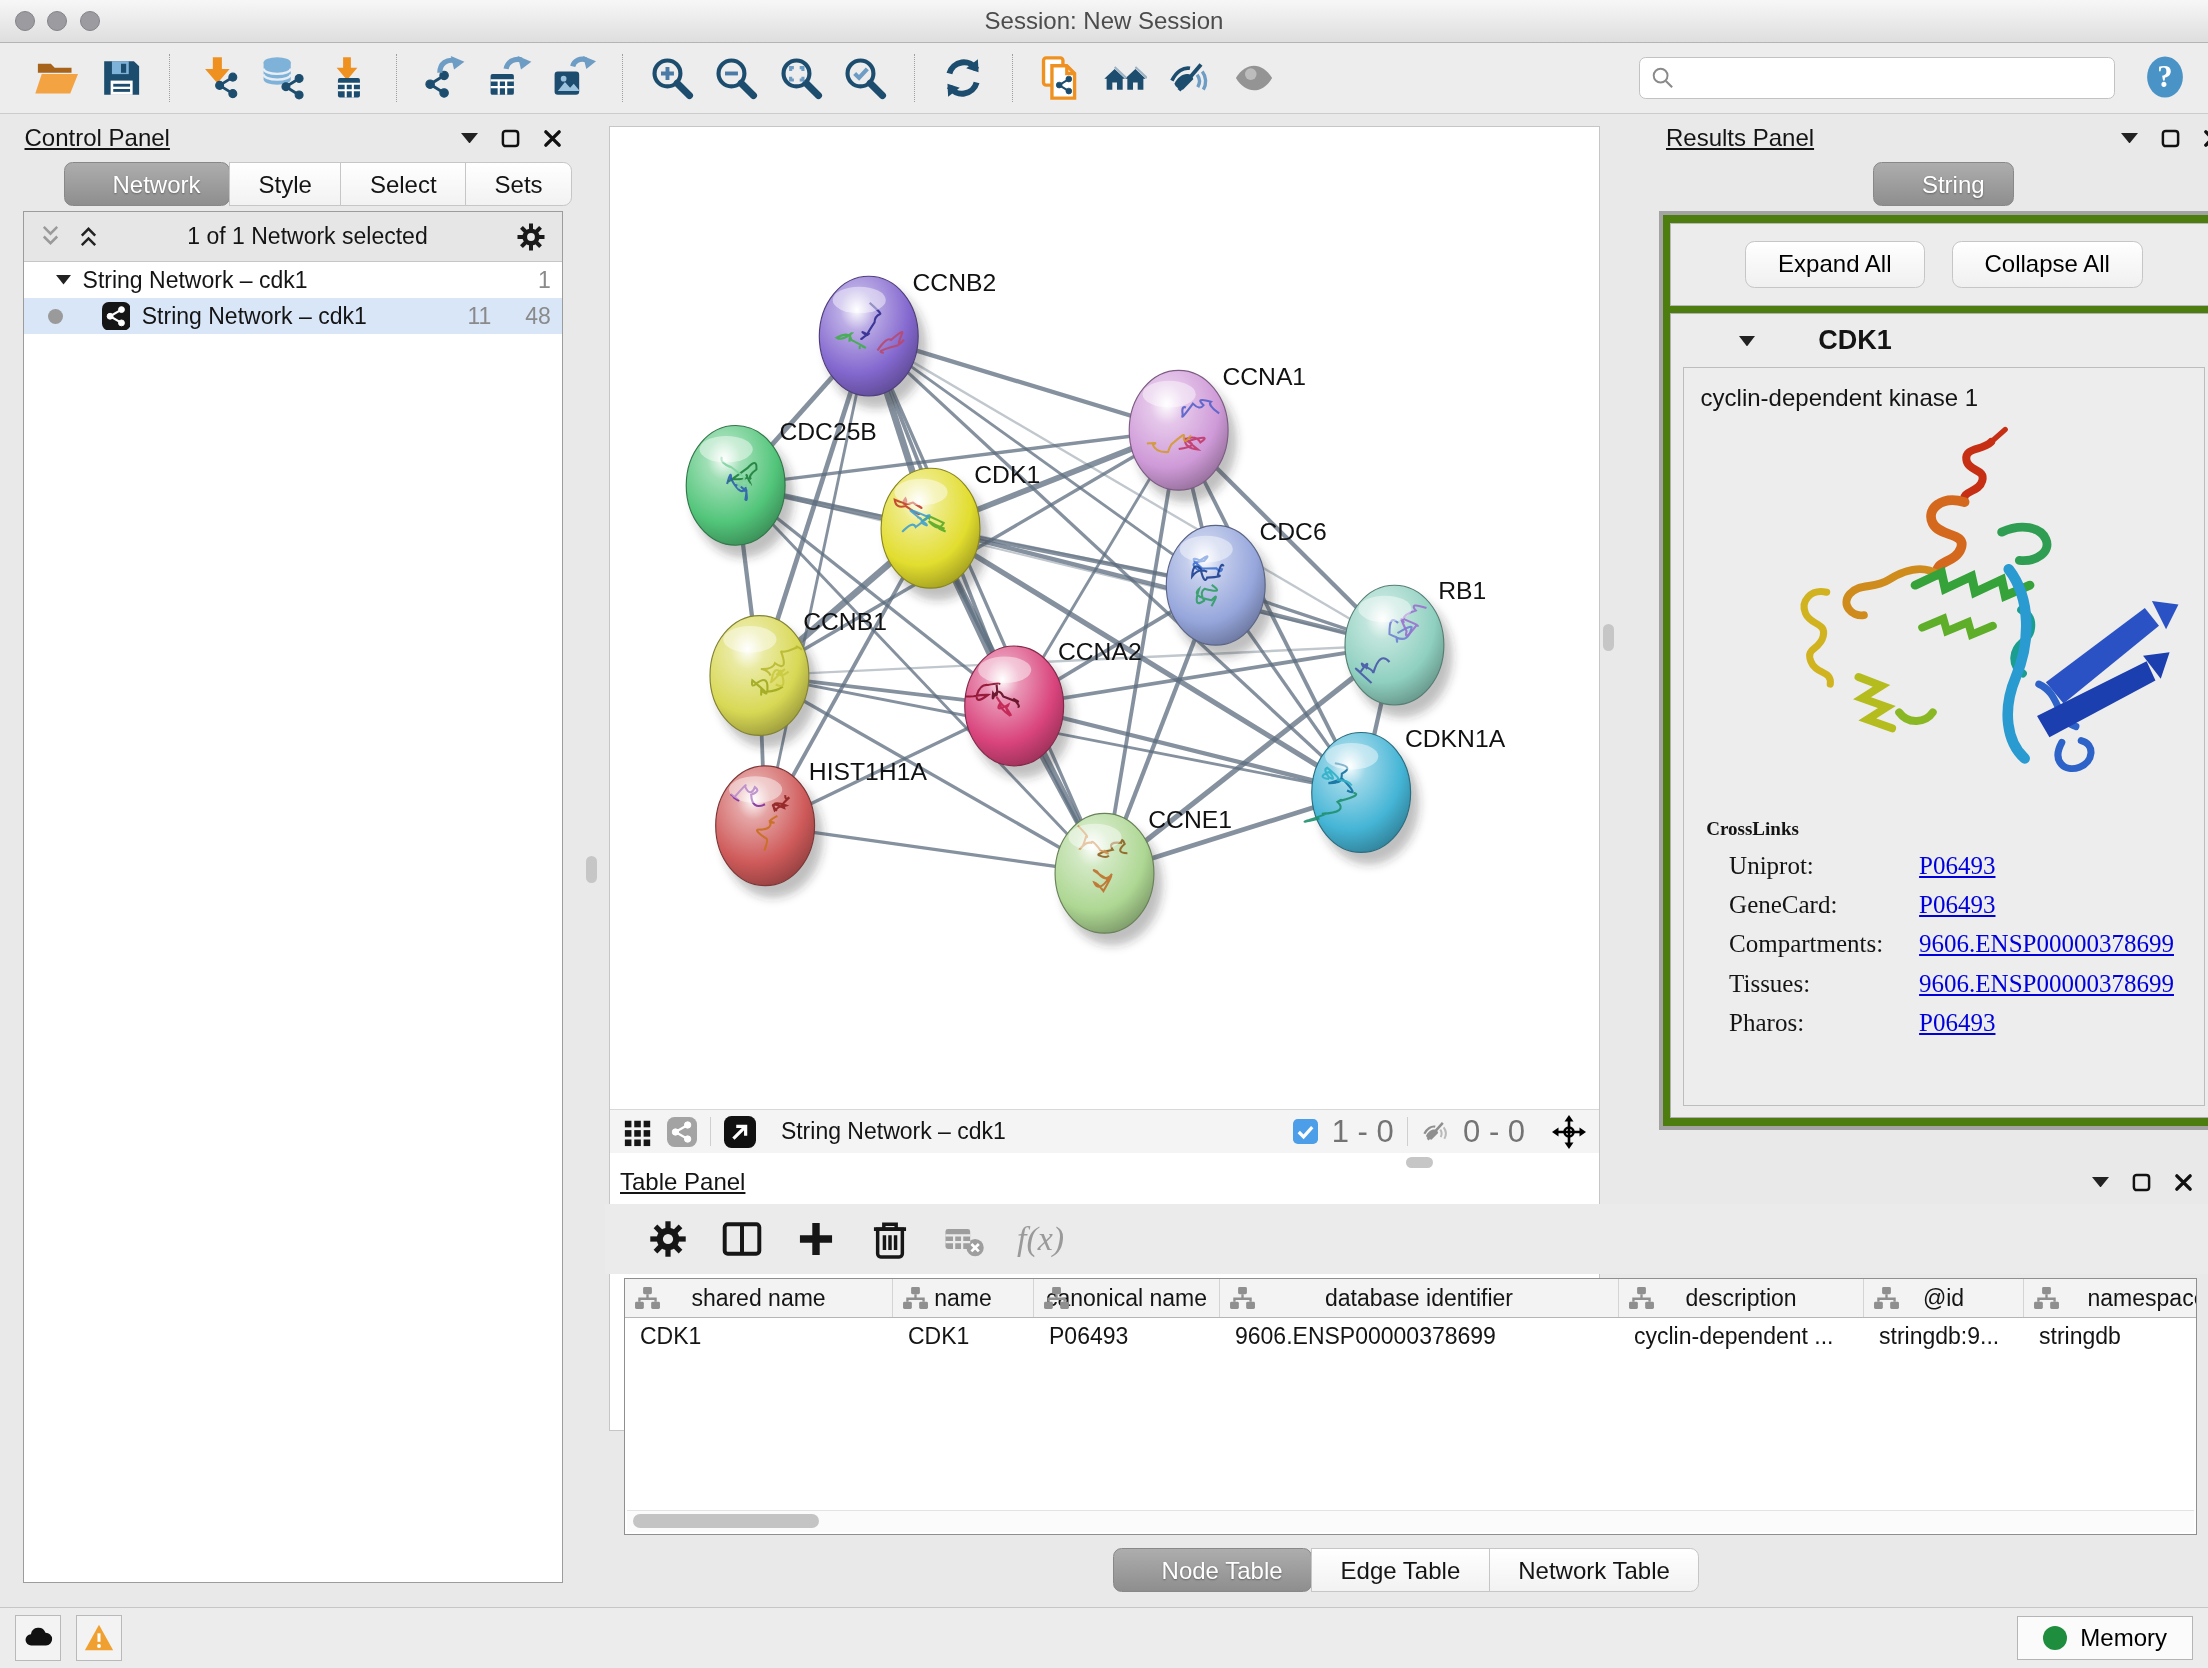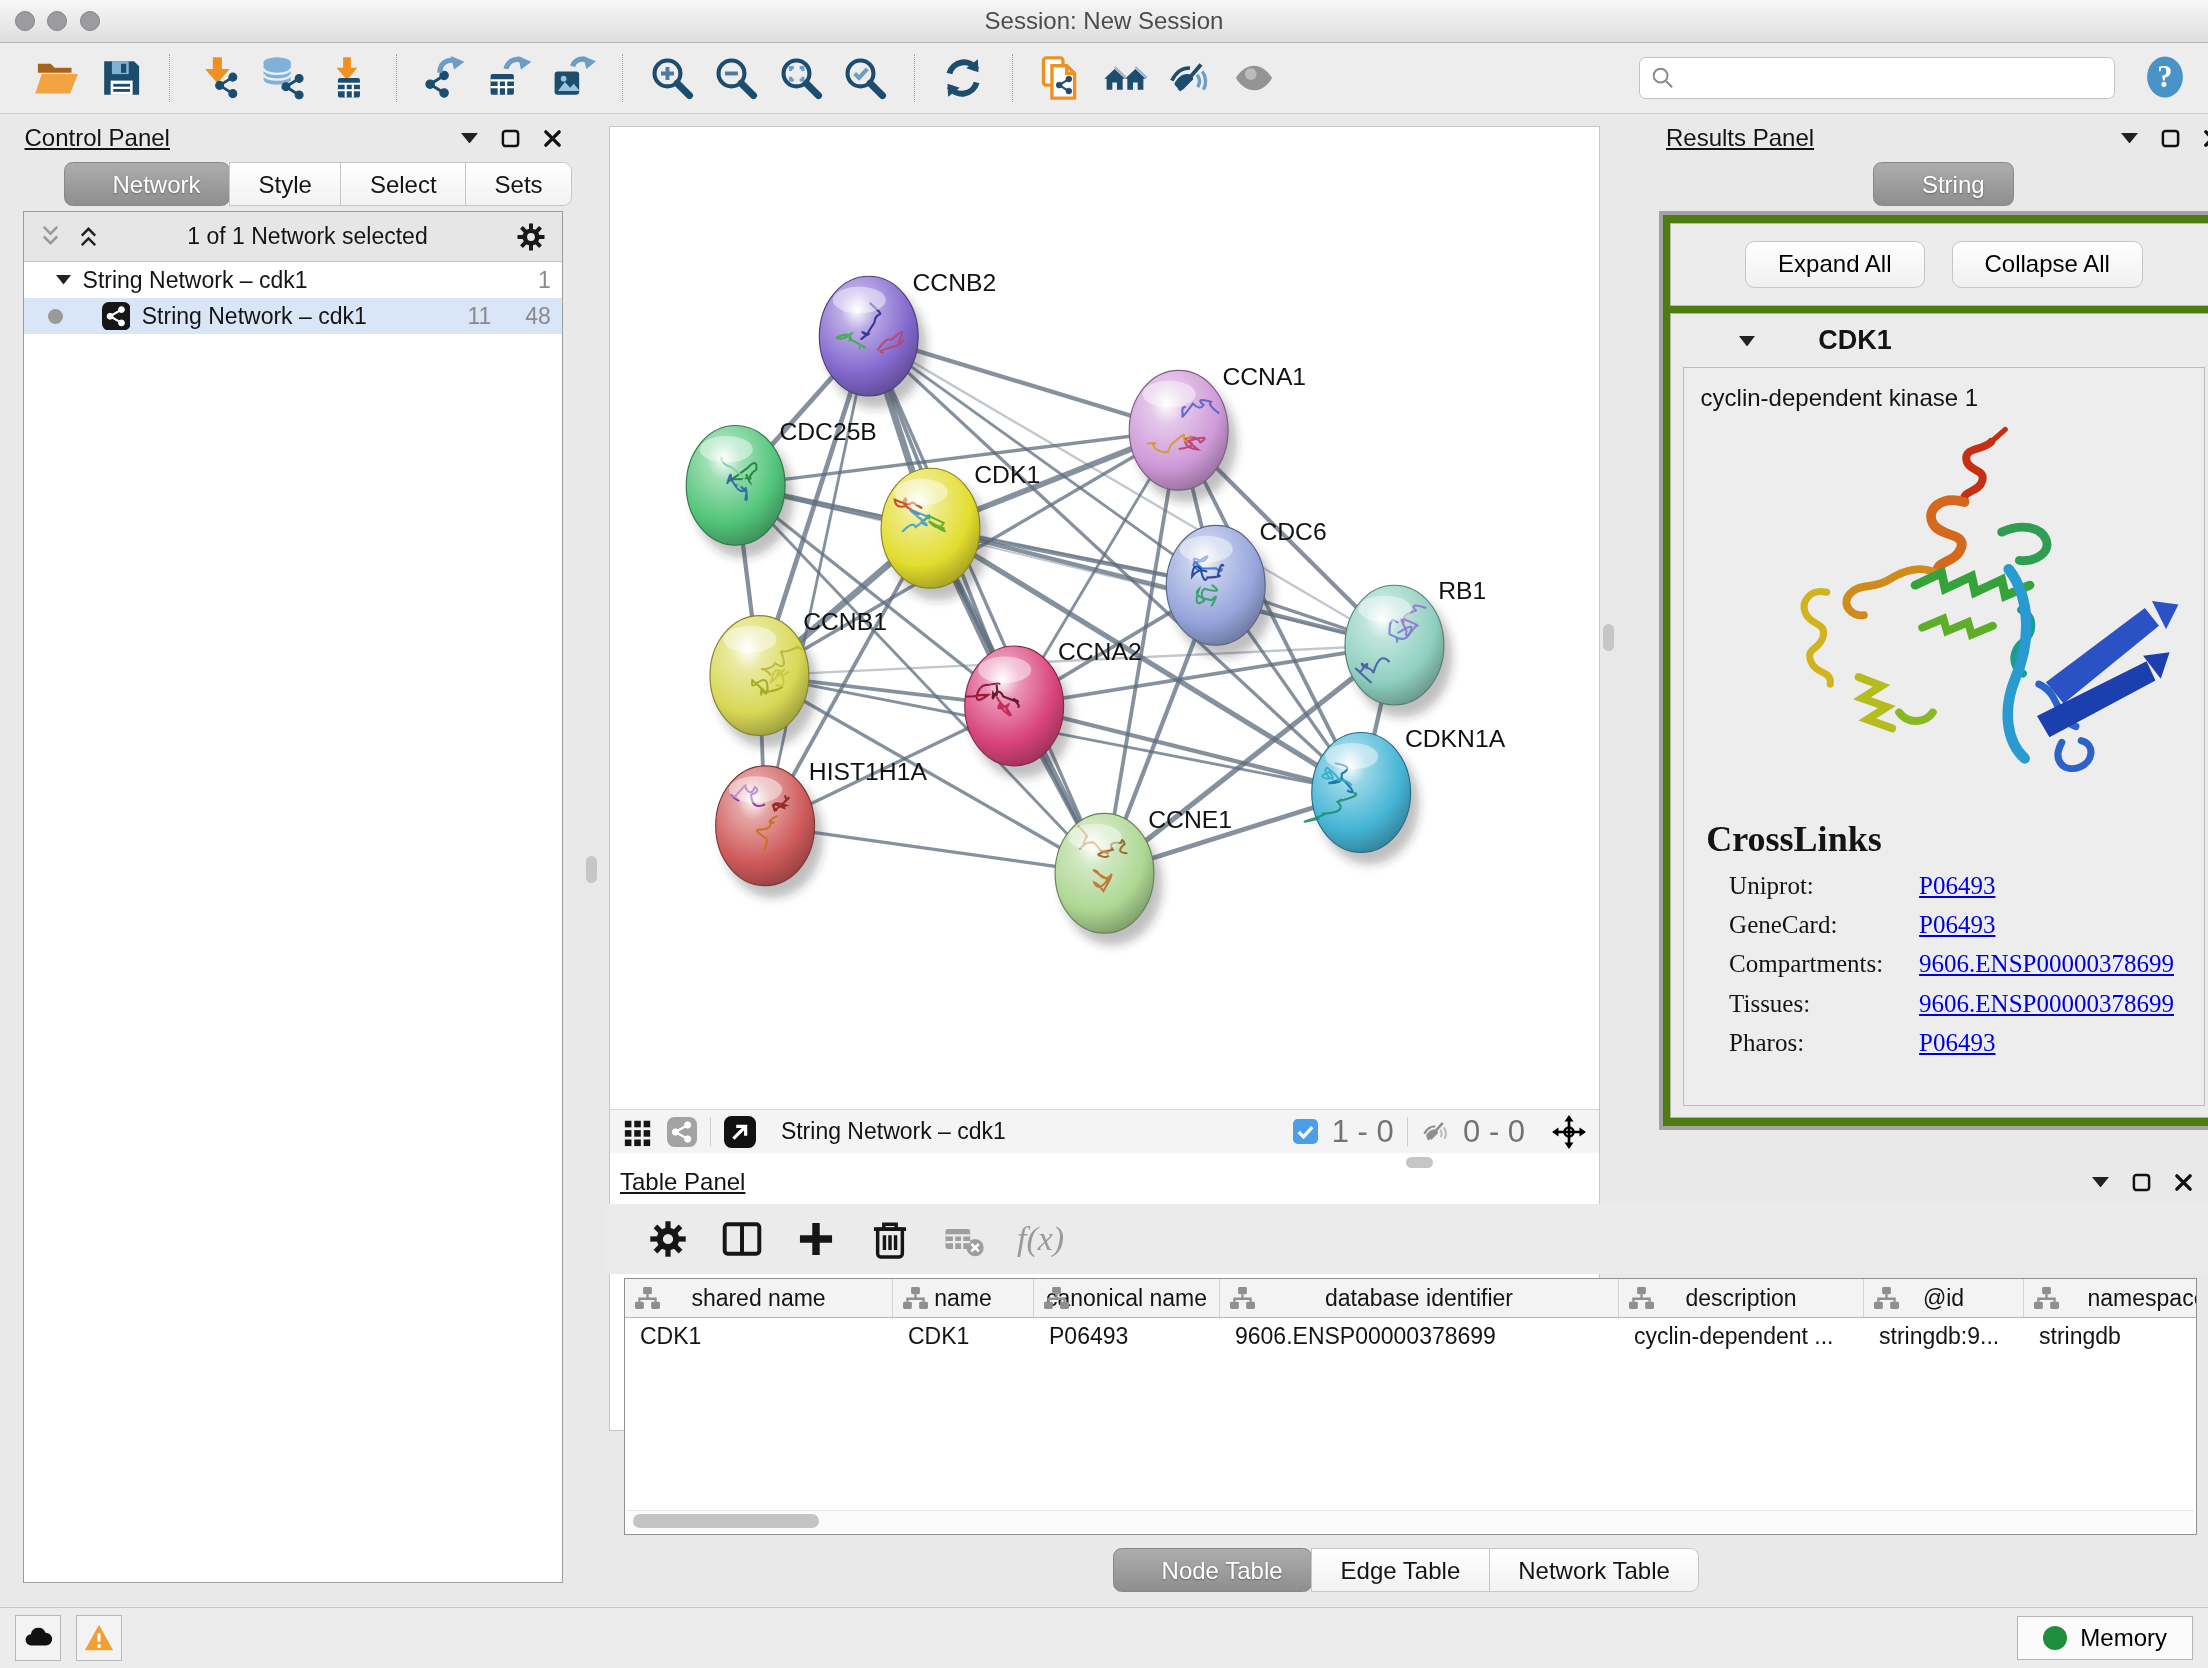"CrossLinks" .xl-title { font-size: 36px -> 19px }
